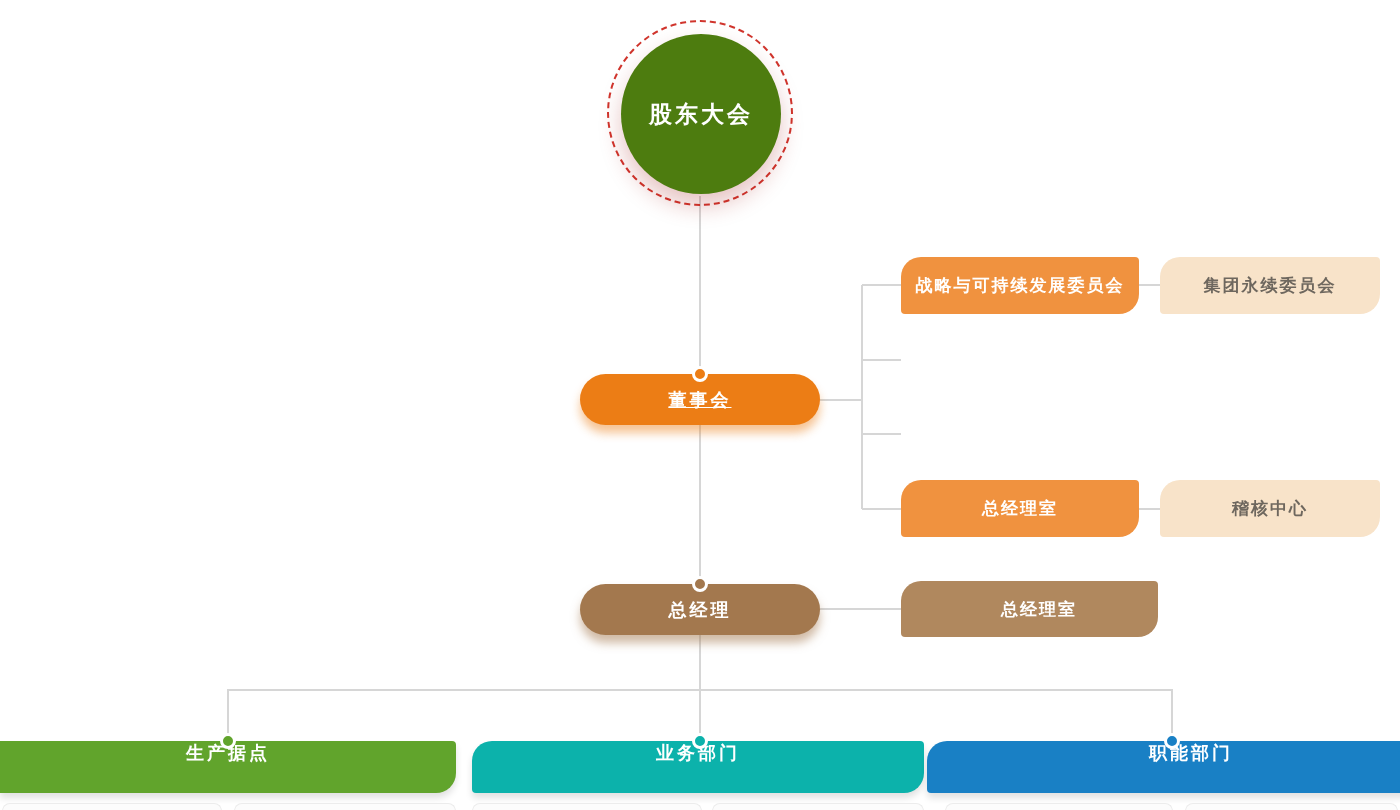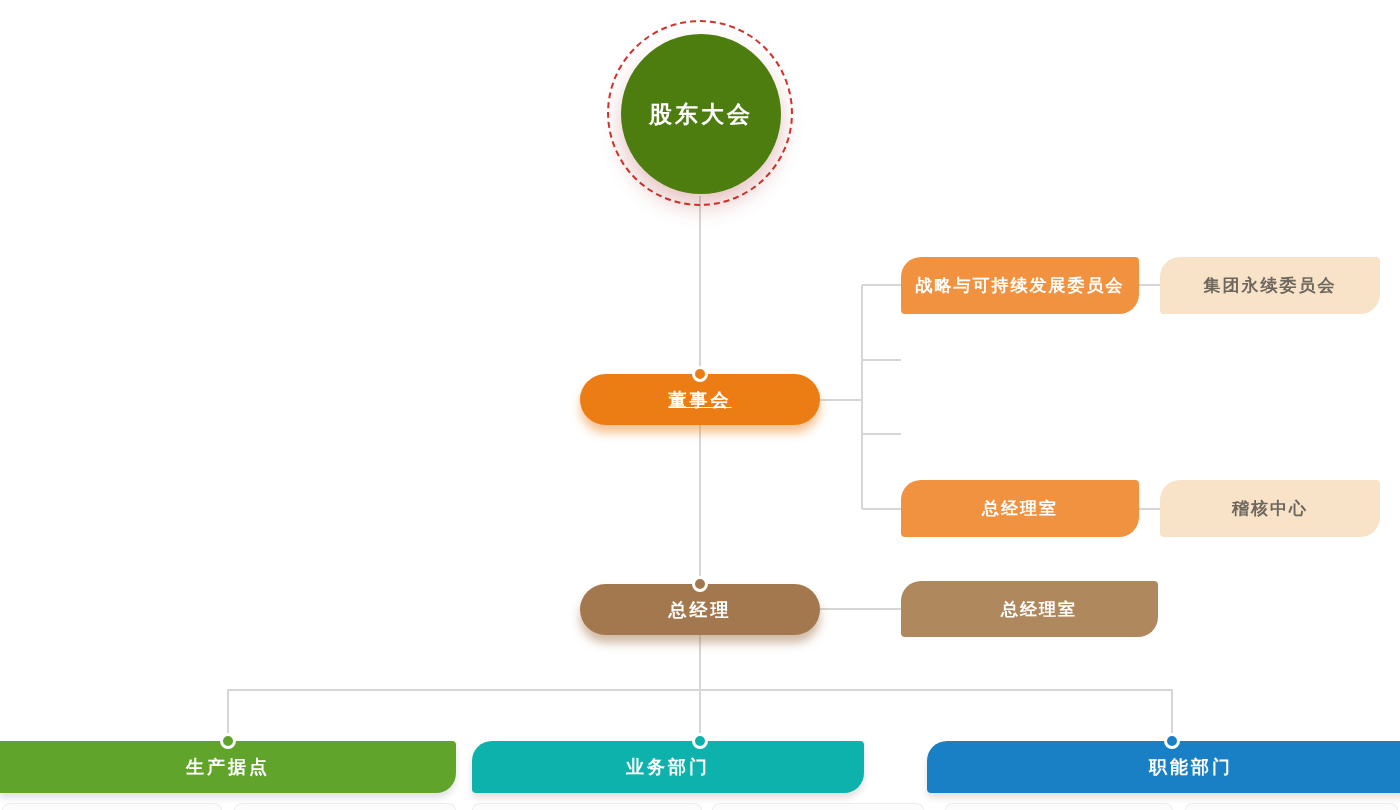"生产据点" .bar { align-items: center -> none }
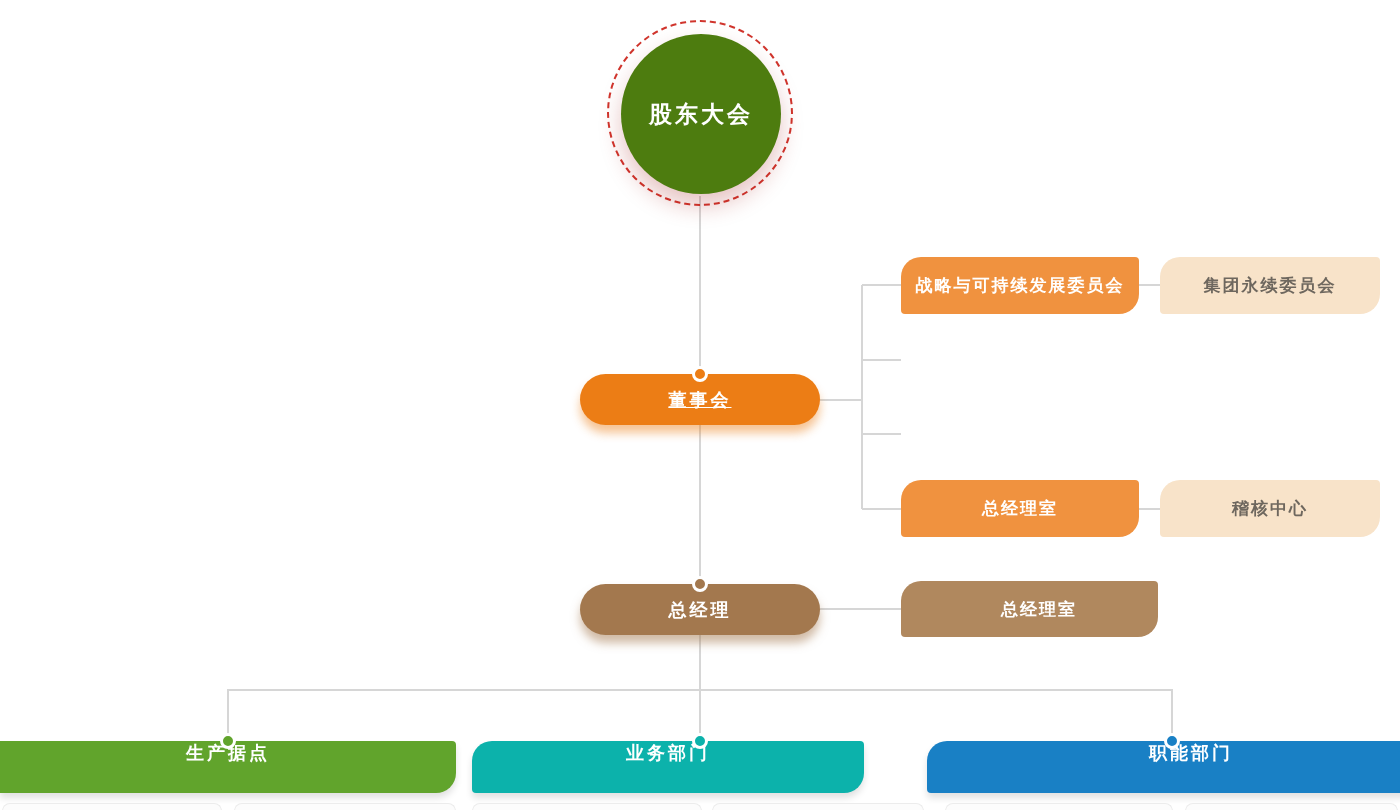"业务部门" .bar.teal { width: 392px -> 452px }
